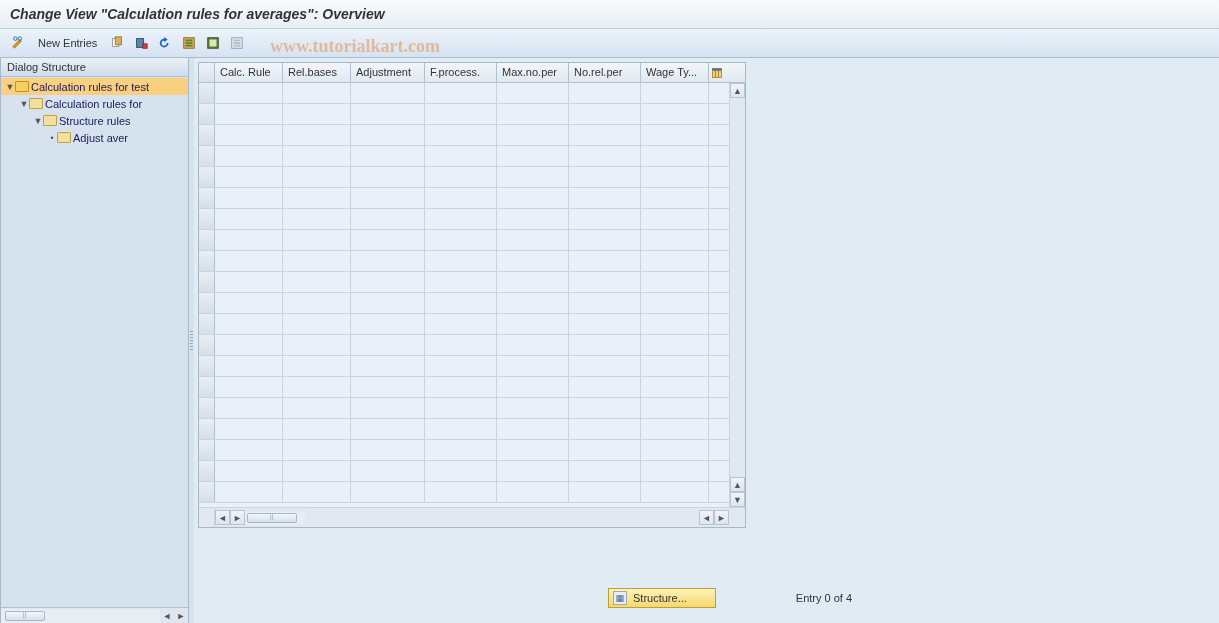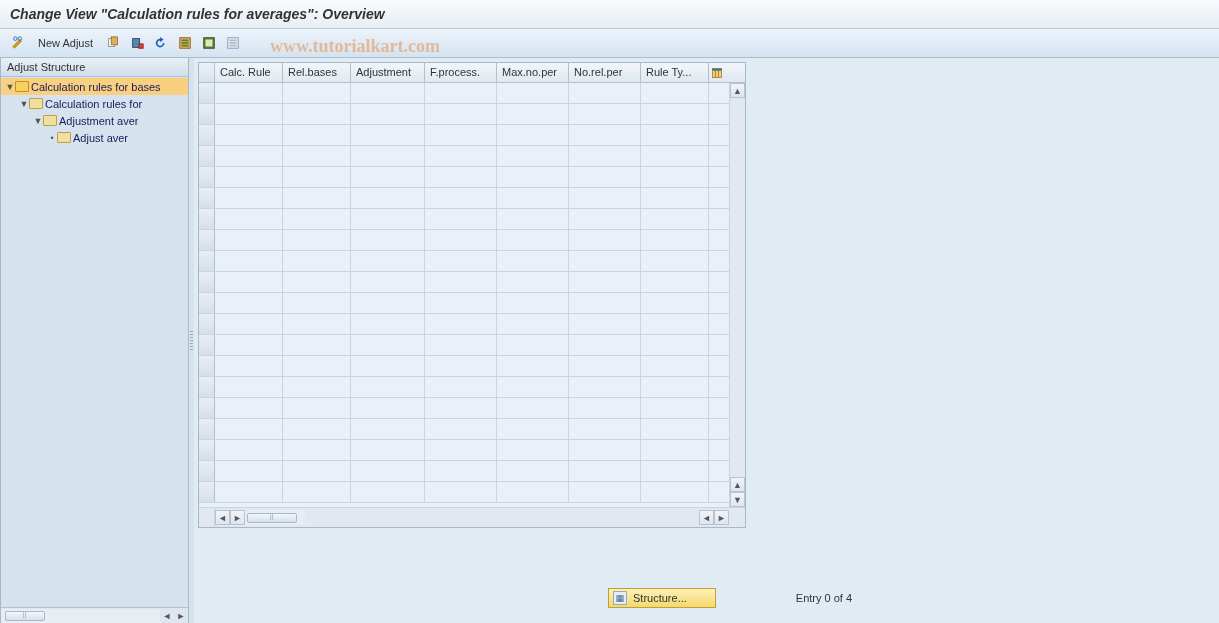"New Adjust" span.tool-label { text: Adjust -> Entries }
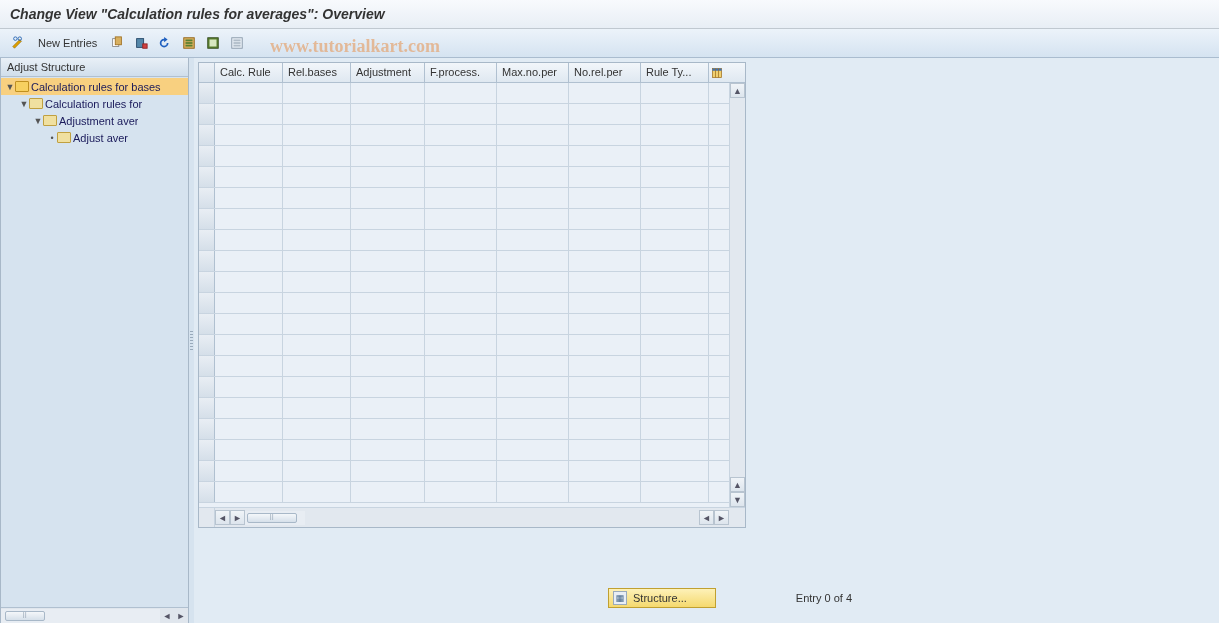"Adjust Structure" div.sidebar-header { text: Adjust -> Dialog }
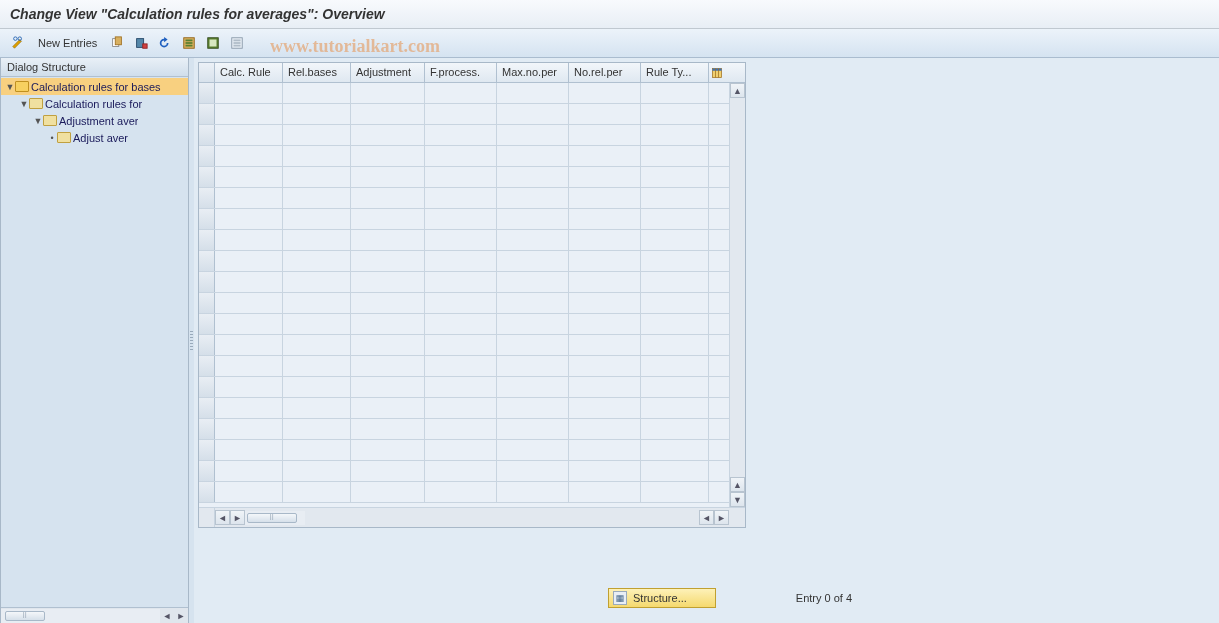"Rule Ty..." div.th { text: Rule -> Wage }
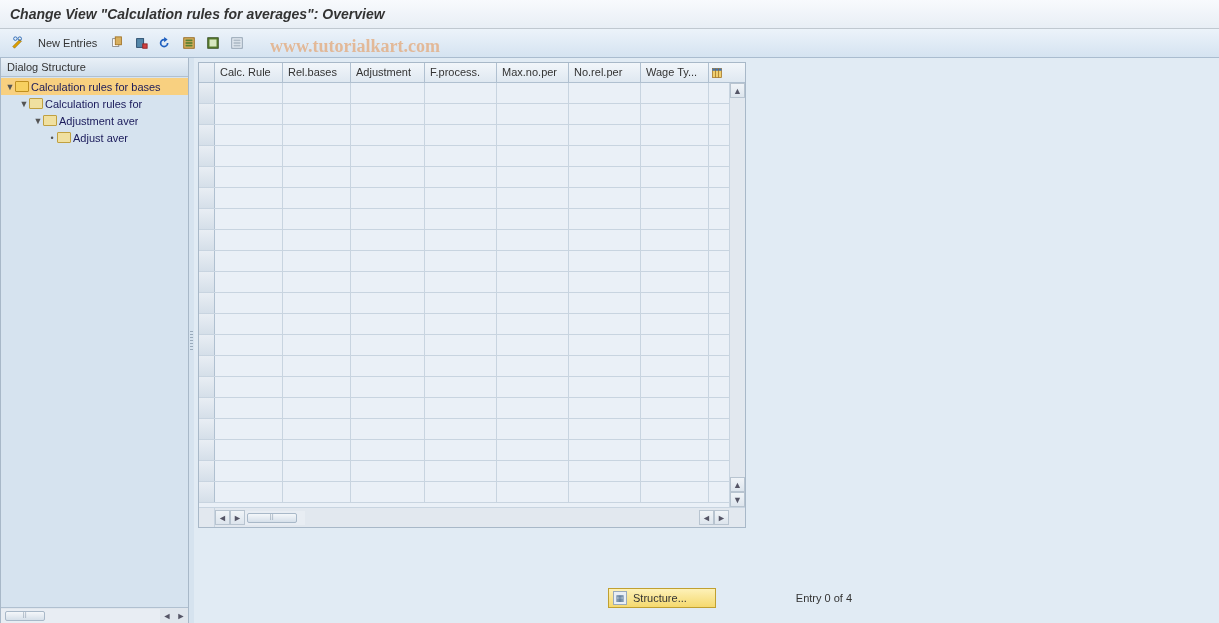"Calculation rules for bases" span.label { text: bases -> test }
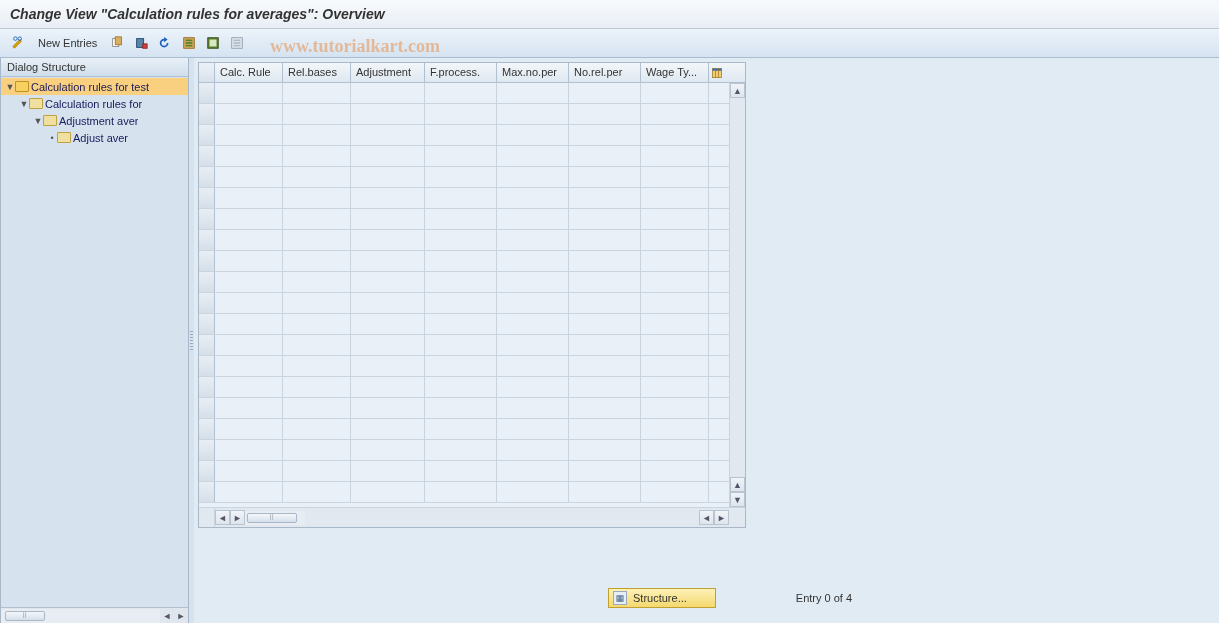"Adjustment aver" span.label { text: Adjustment aver -> Structure rules }
